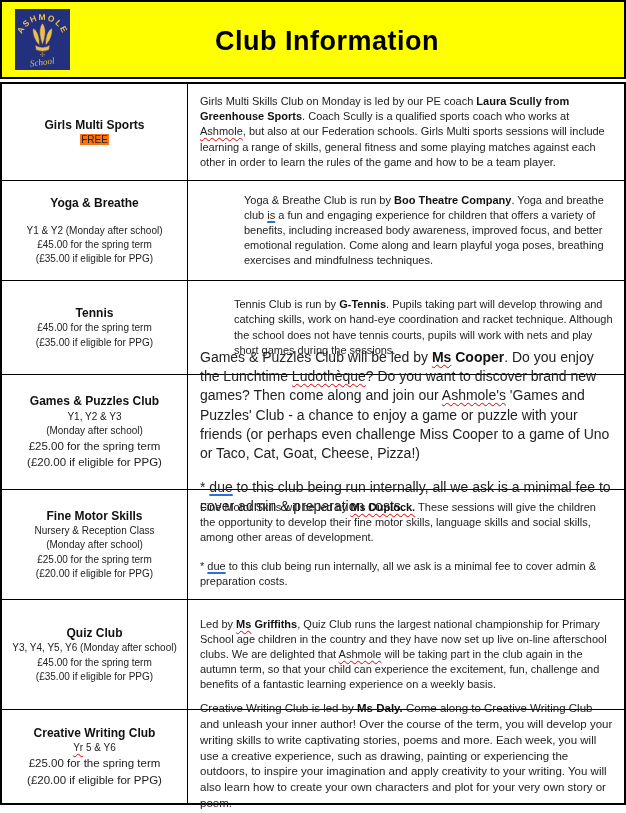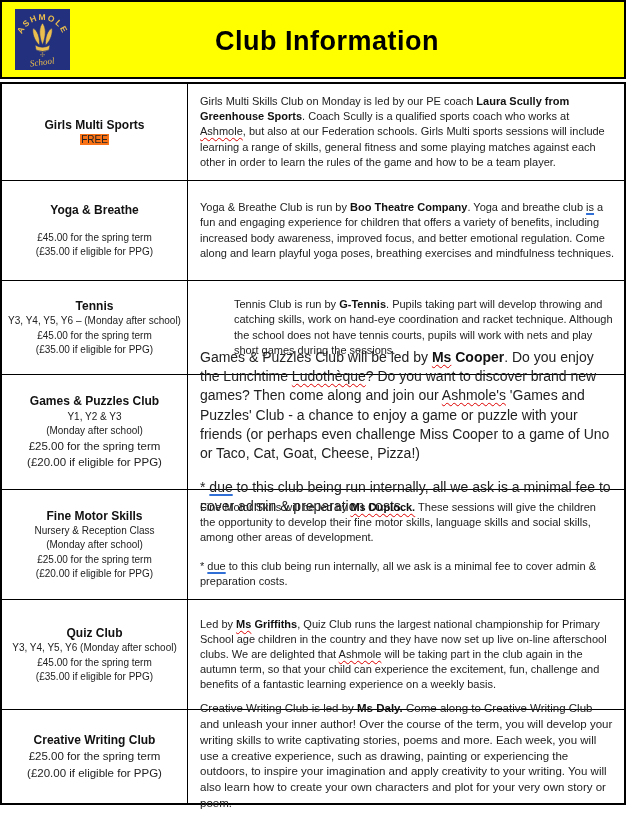"Yoga & Breathe" div.row { gap: none -> 44px }
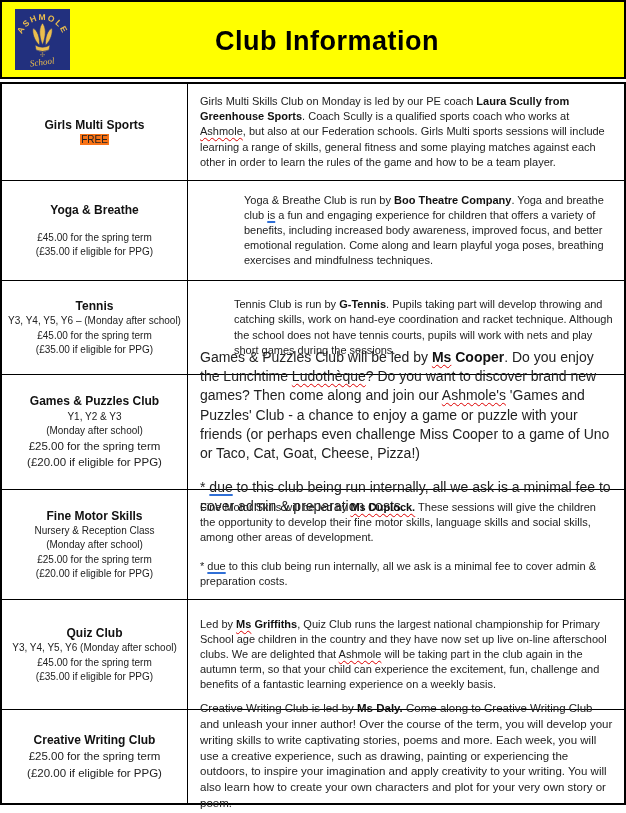"Y1 & Y2 (Monday after" div.club-line { html: none -> <div><span>Y1 &amp; Y2 (Monday after school)</span></div> }
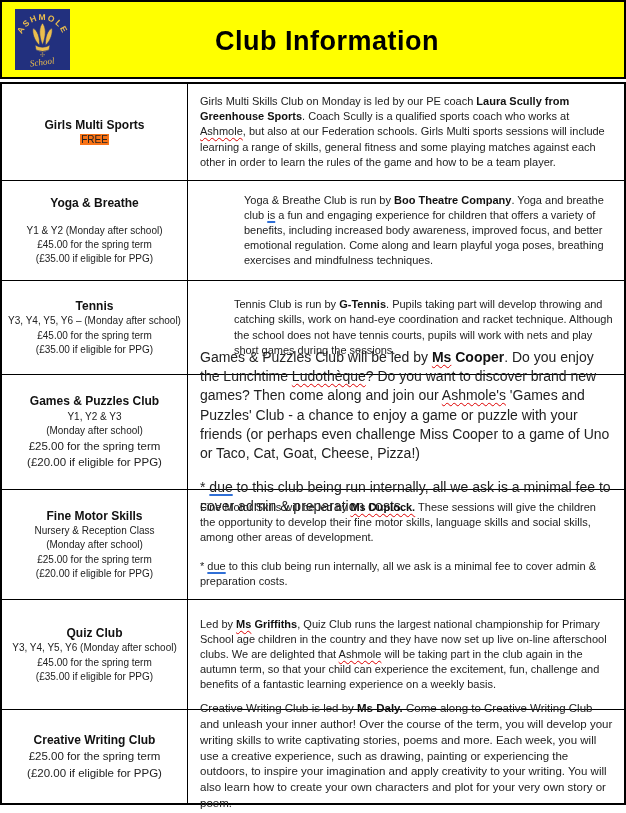"Y3, Y4, Y5, Y6 –" div.club-line { html: <div><span>Y3, Y4, Y5, Y6 – (Monday after school)</span></div> -> none }
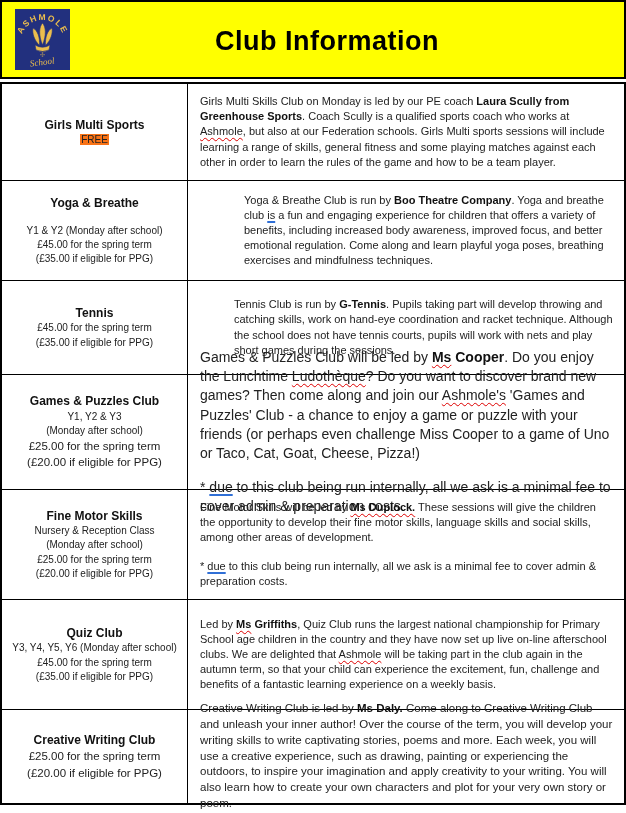"Yr 5 & Y6" div.club-line { html: none -> <div><span>Yr</span><span> 5 &amp; Y6</span></div> }
